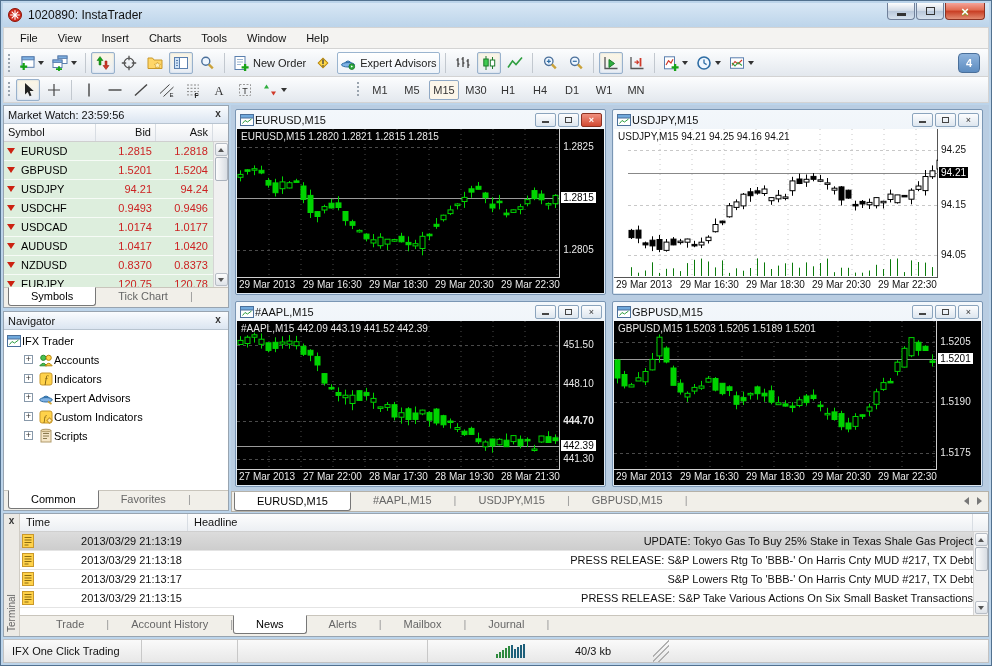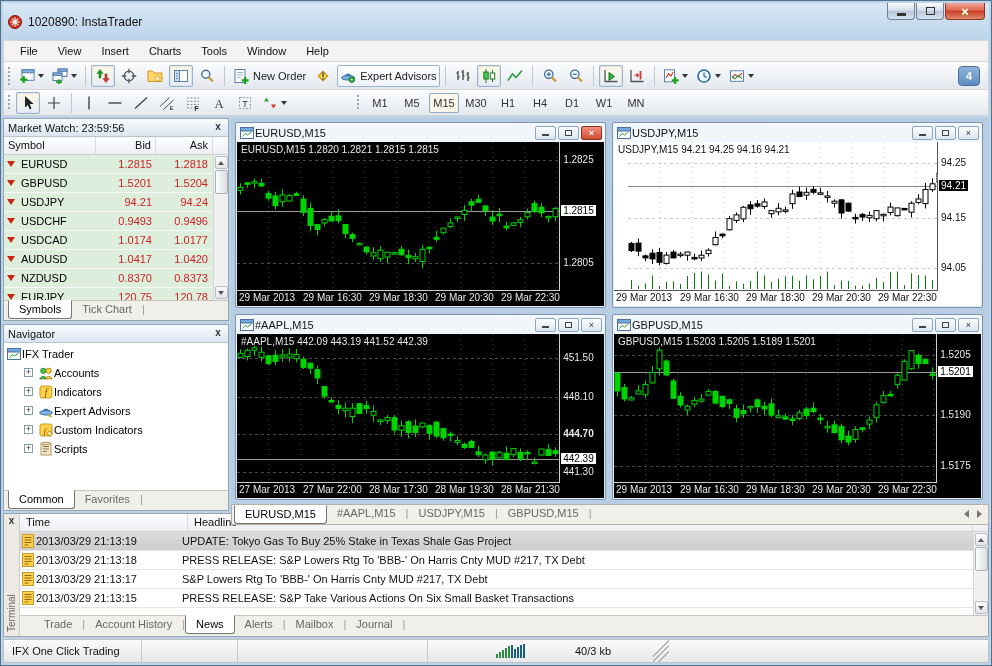"1020890: InstaTrader" .titlebar { height: 37px -> 24px }
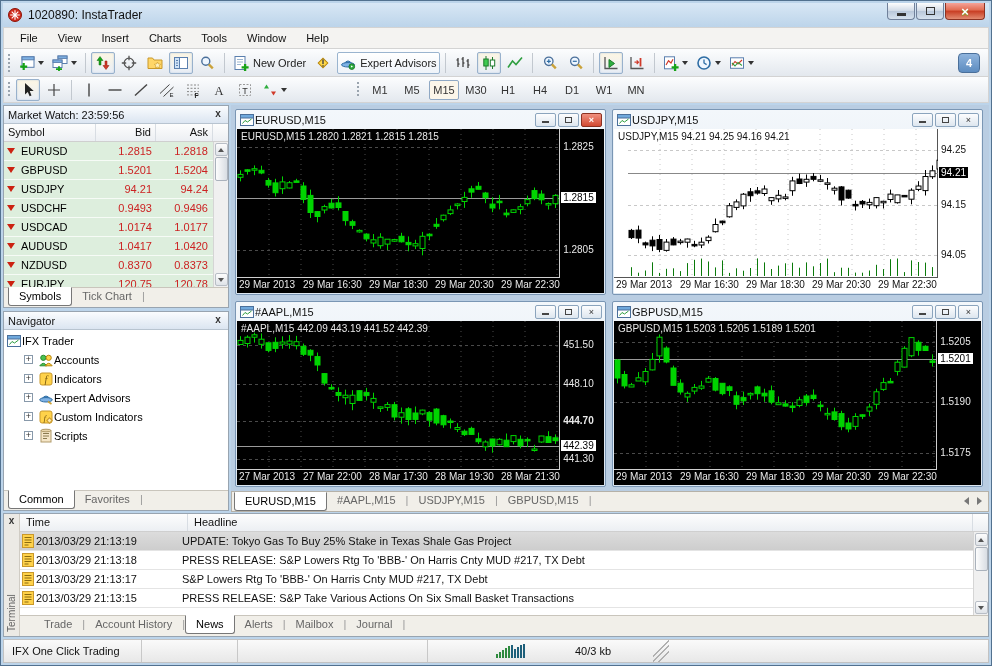"Symbols" .tab { padding: 2px 10px 3px -> 2px 22px 3px }
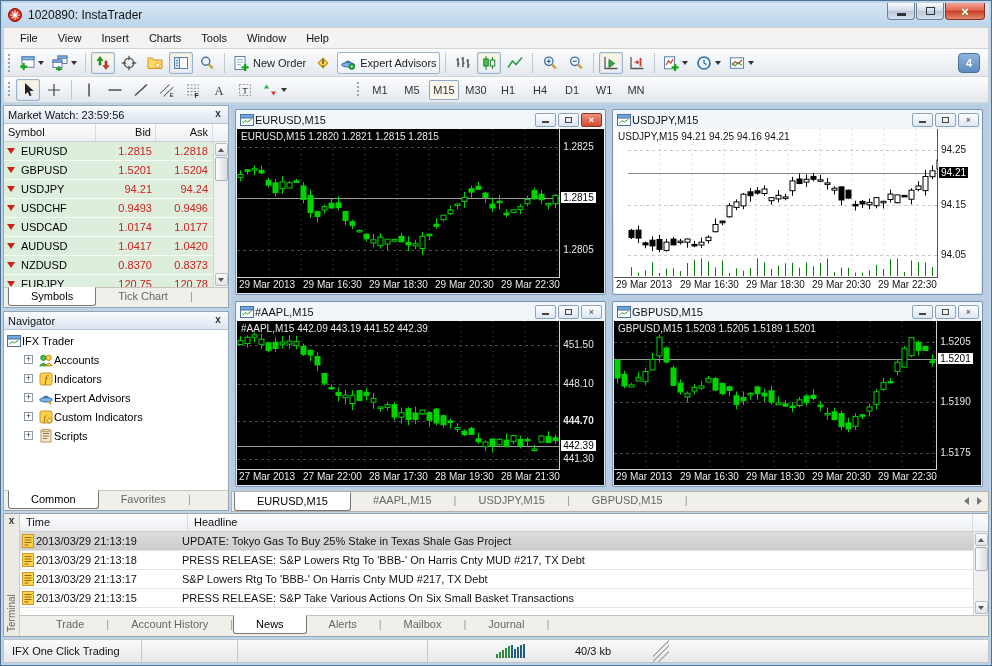"2013/03/29 21:13:19" .news-row { text-align: none -> right }
